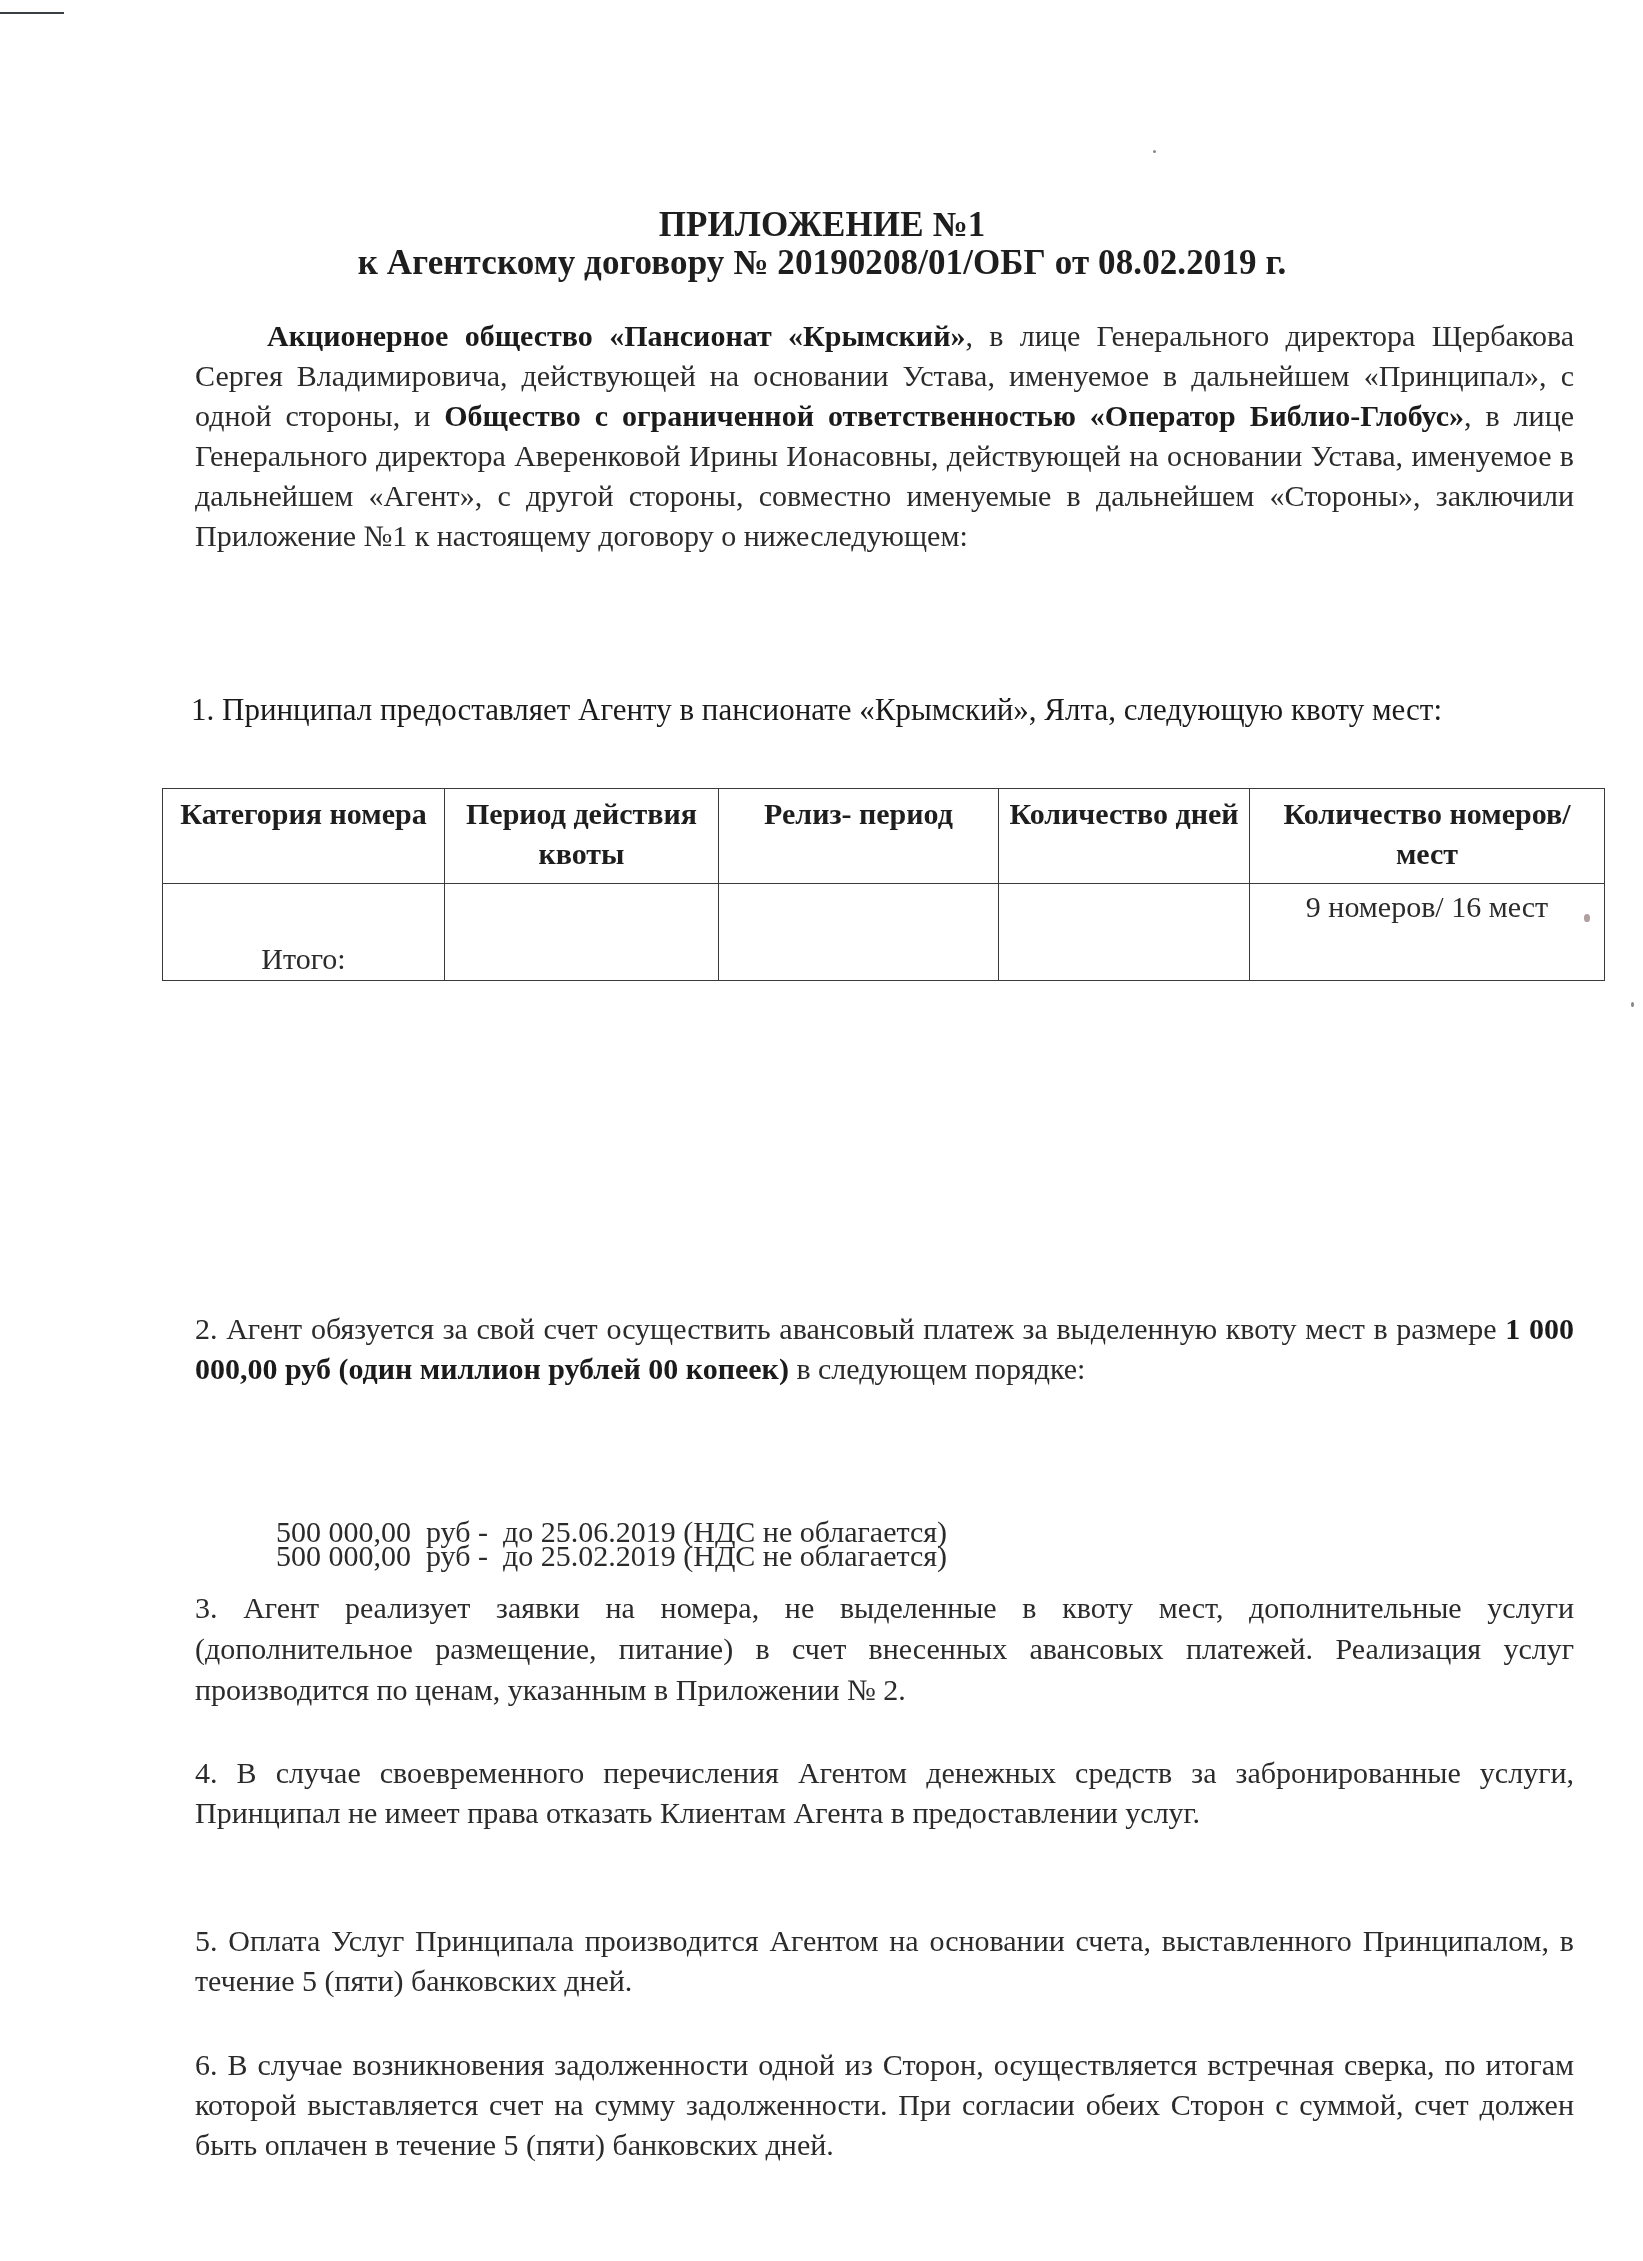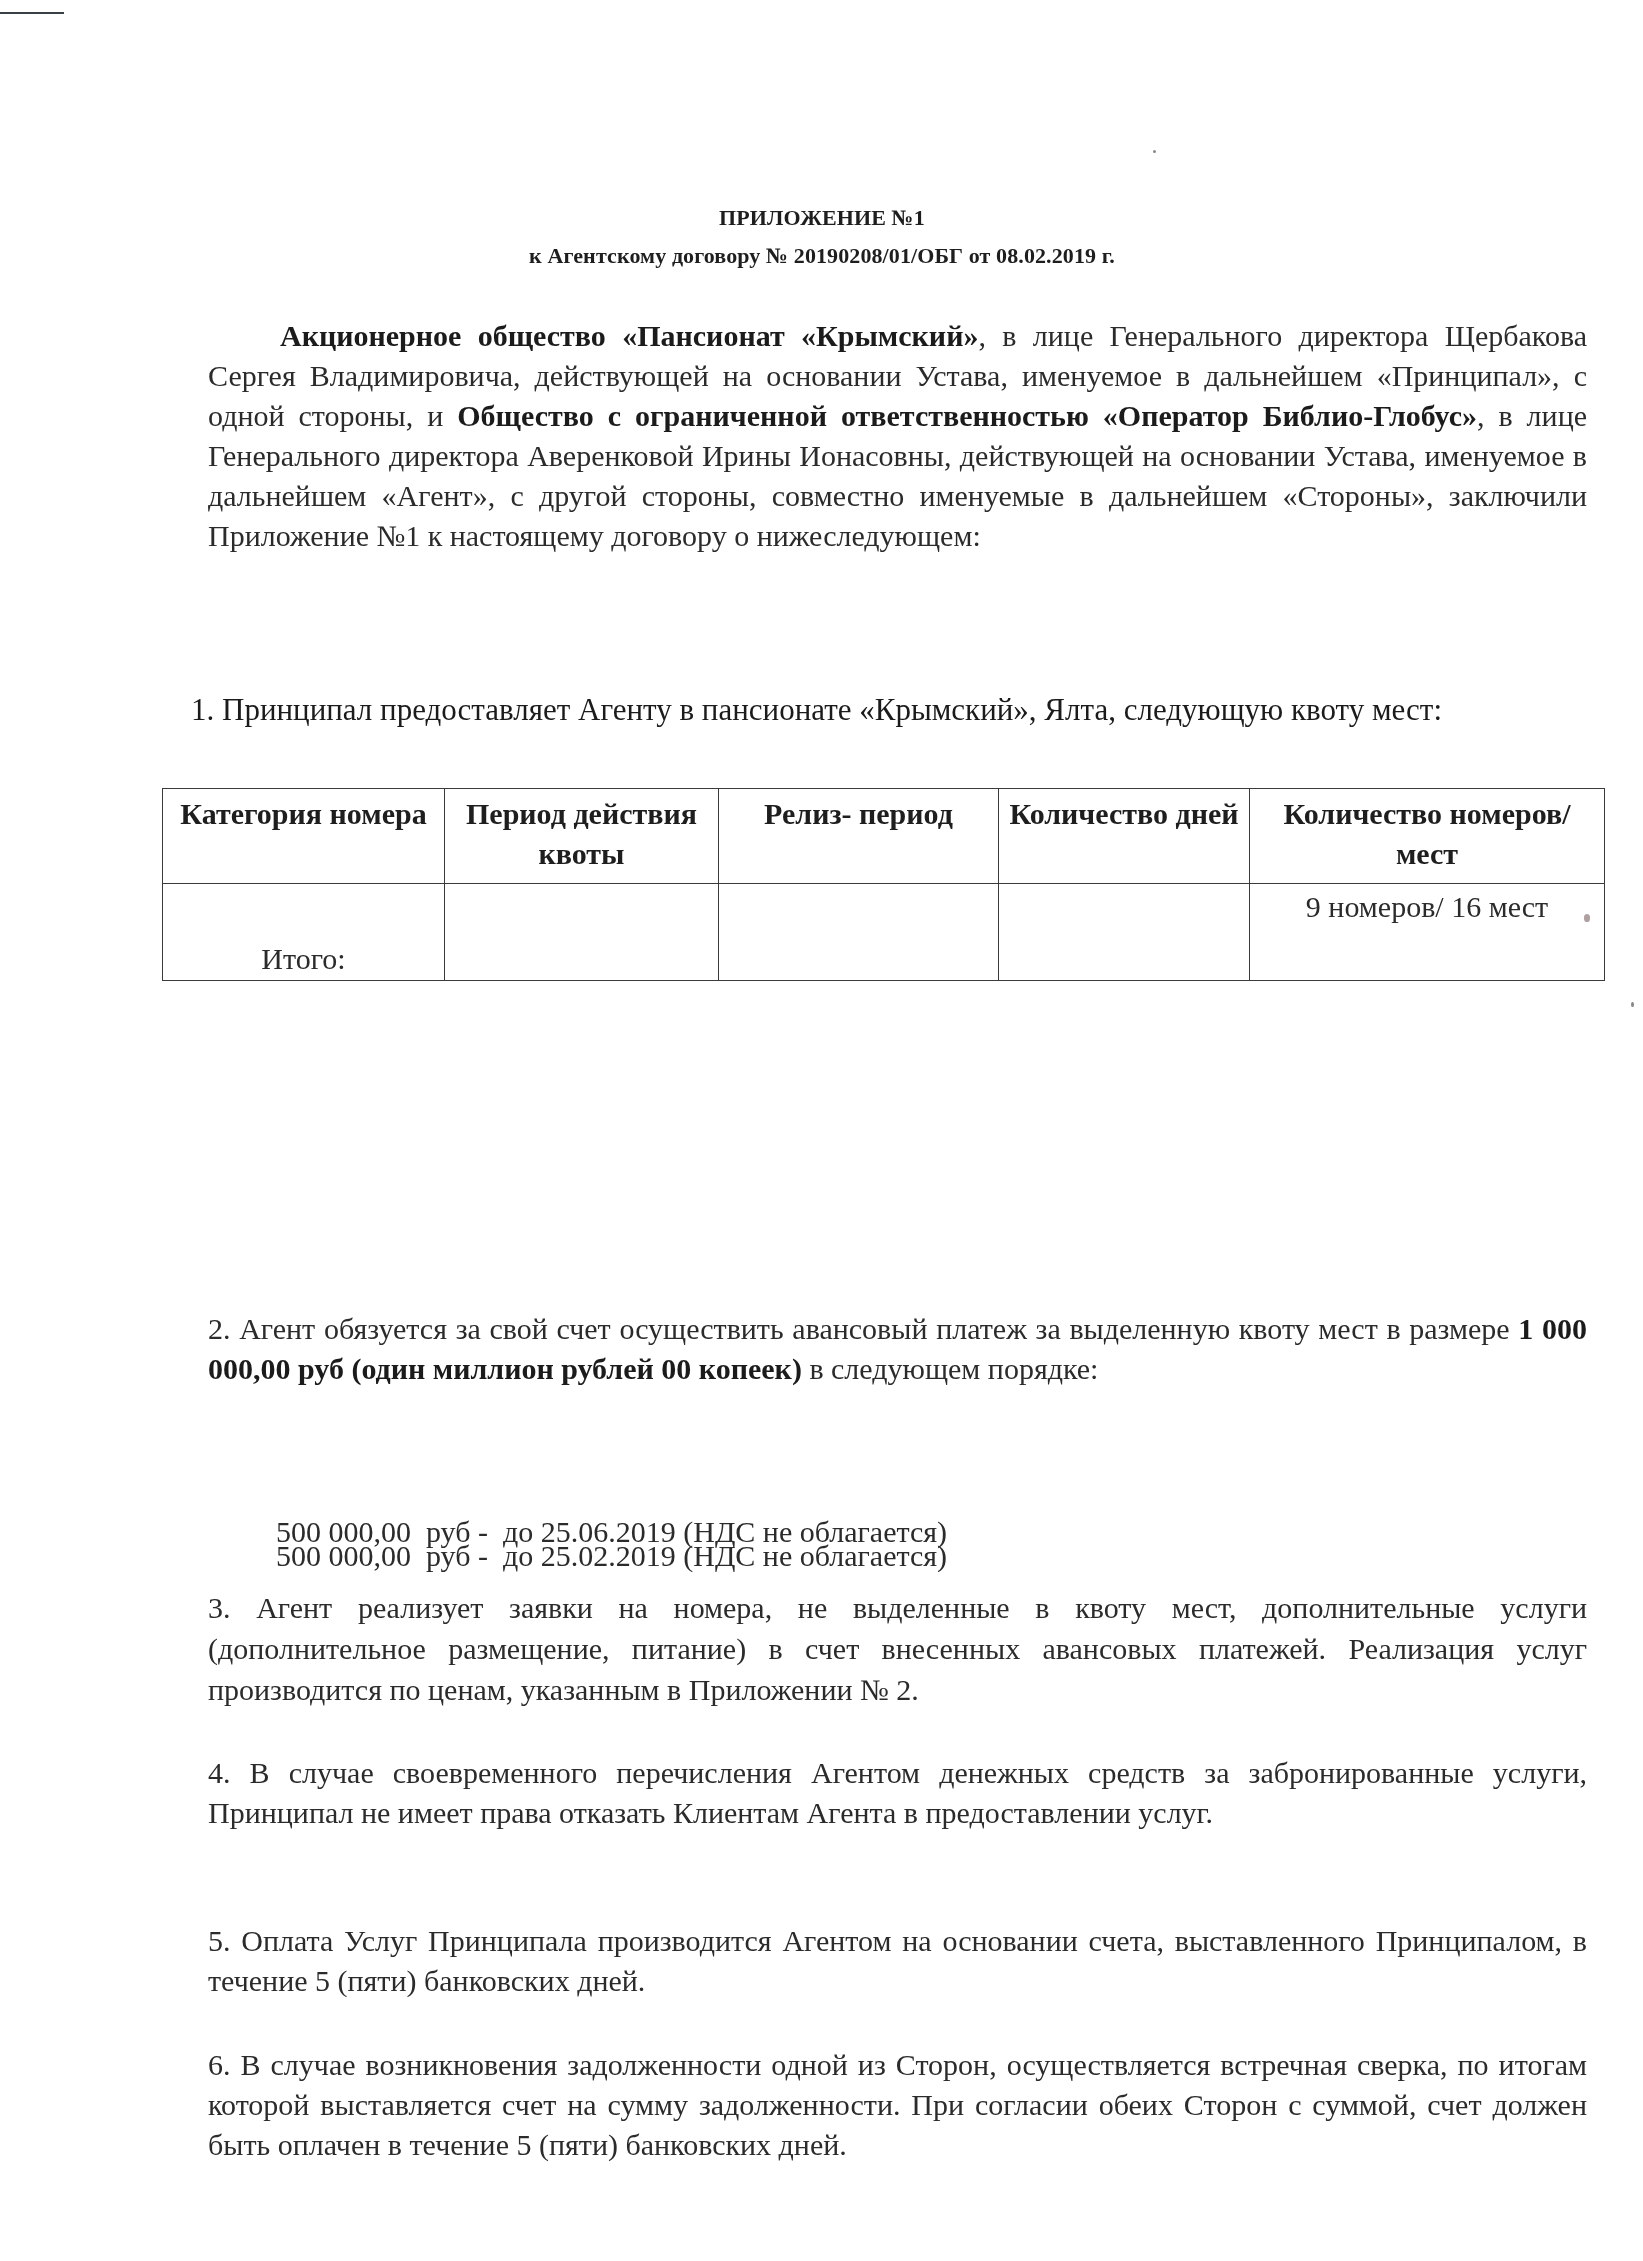"ПРИЛОЖЕНИЕ №1" .title { font-size: 22px -> 35px }
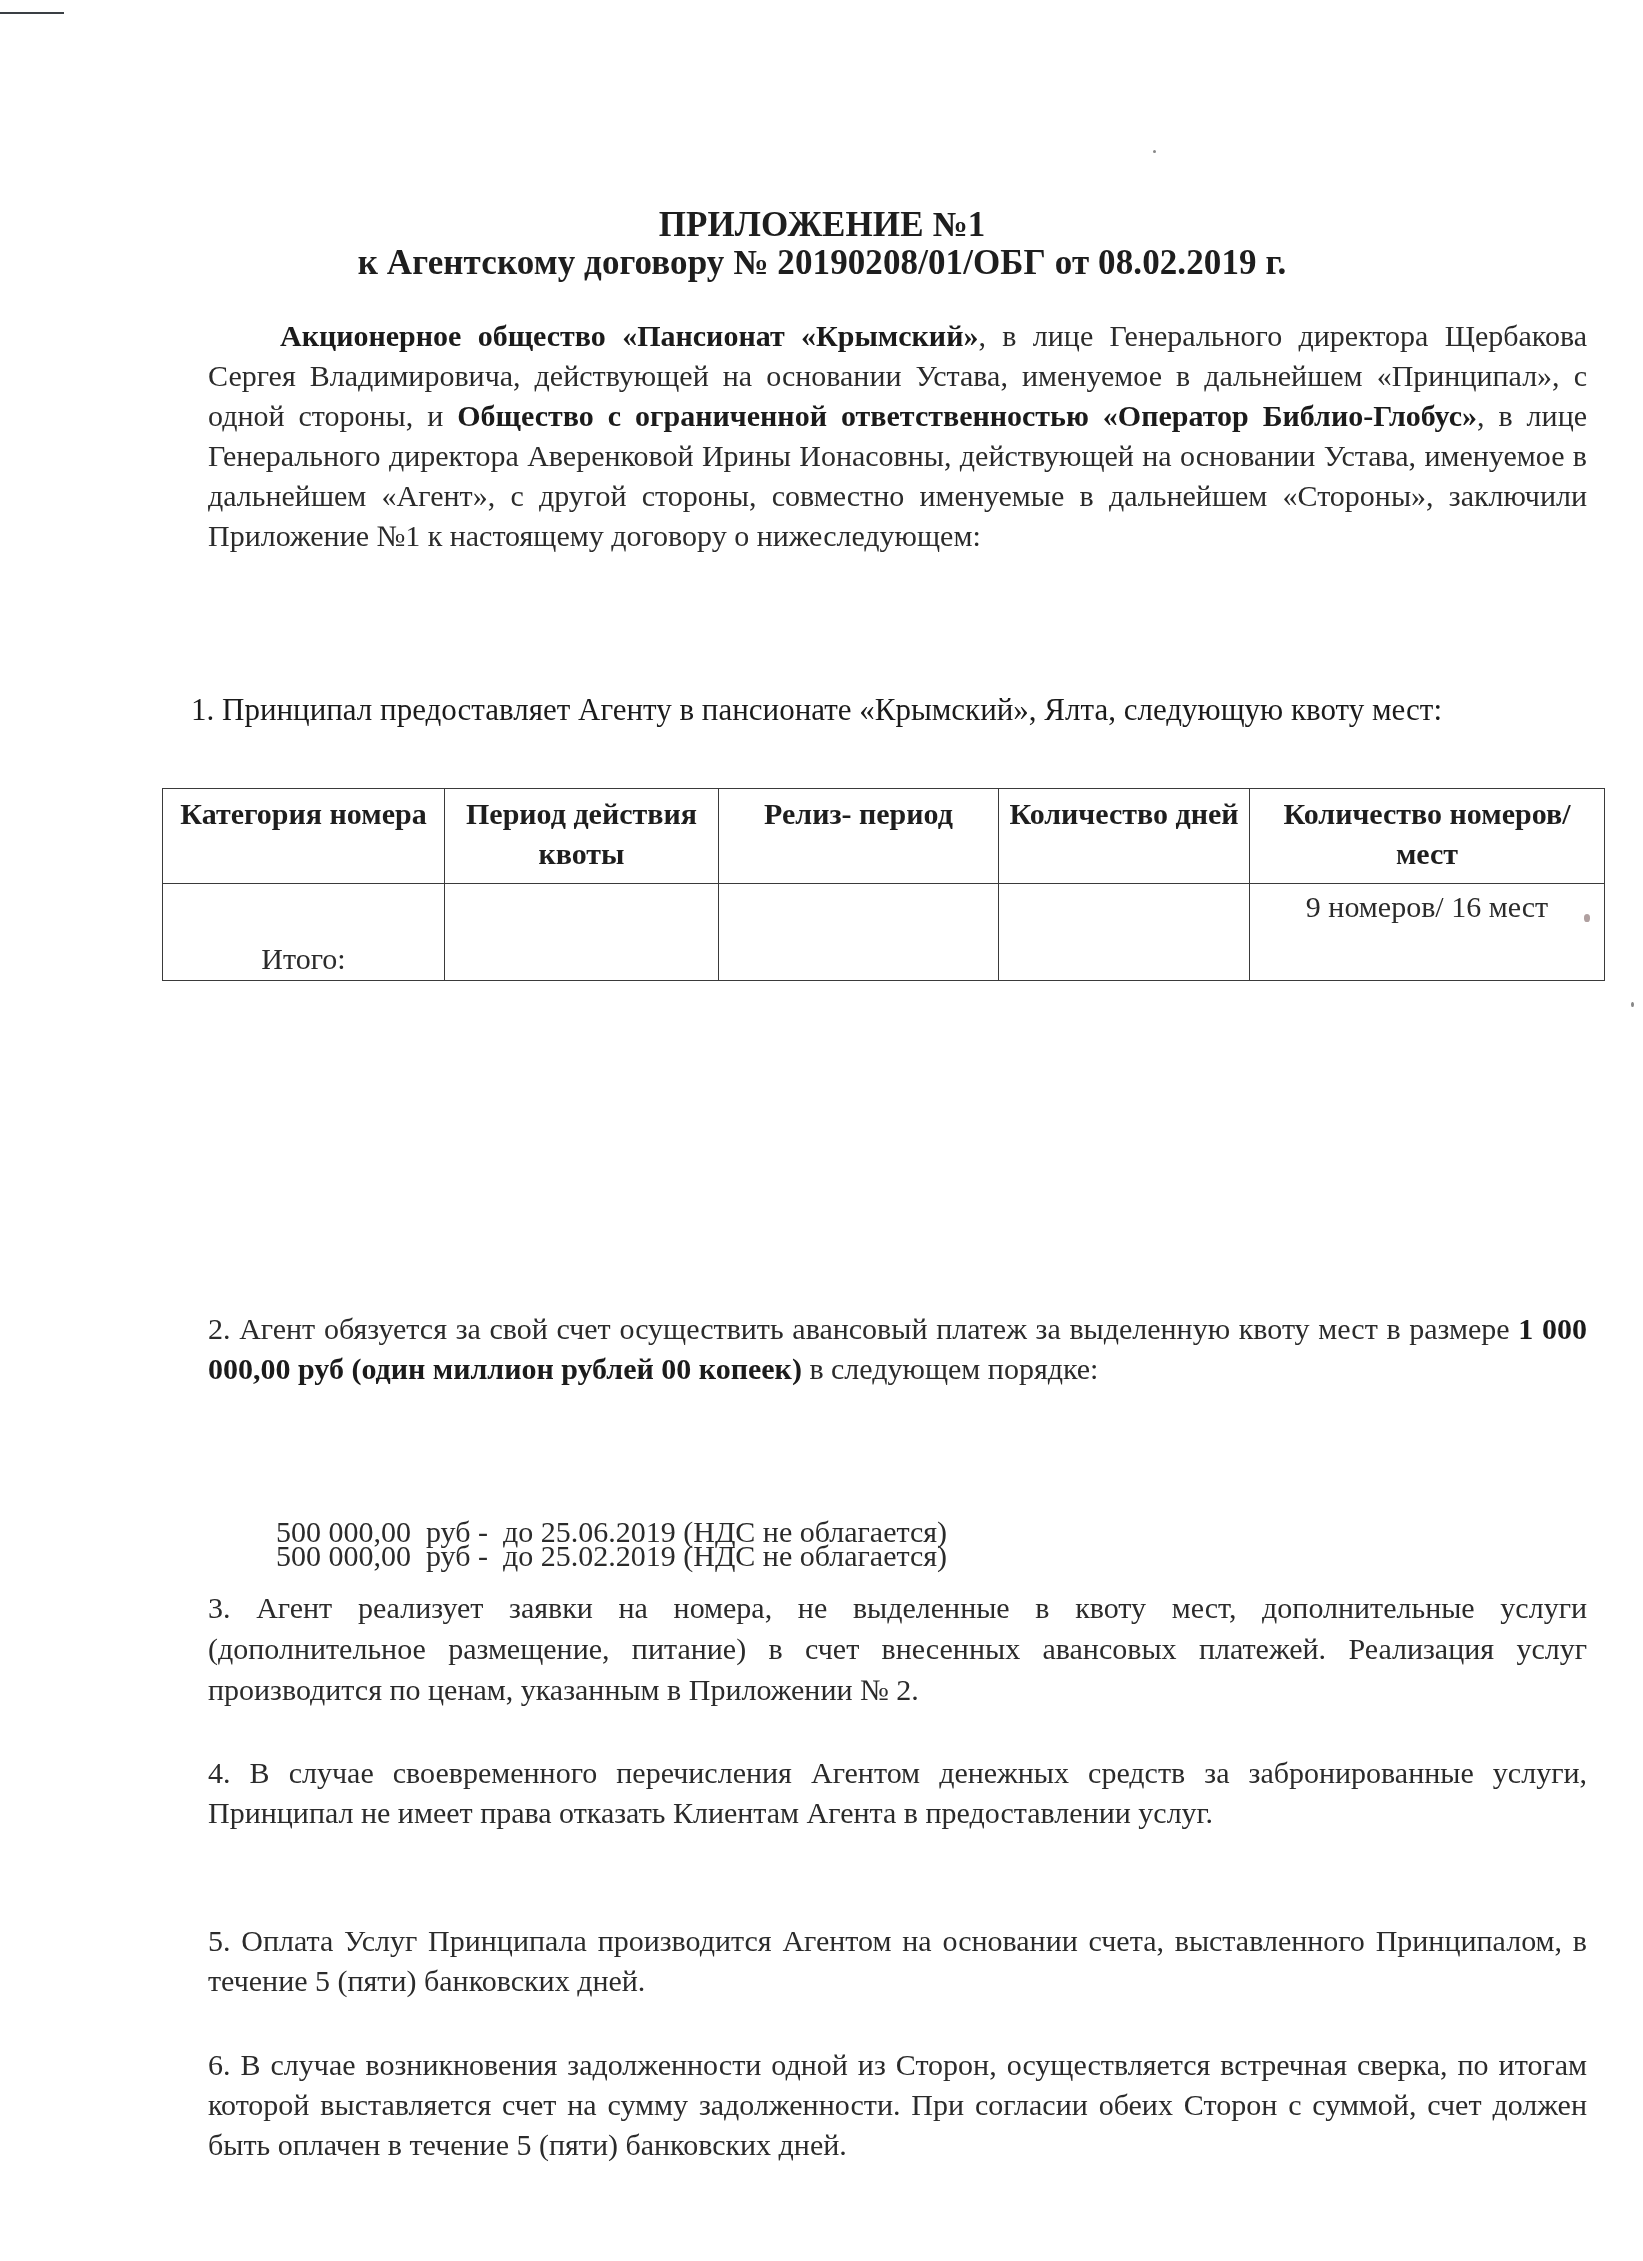"Акционерное общество «Пансионат" .para { left: 208px -> 195px }
